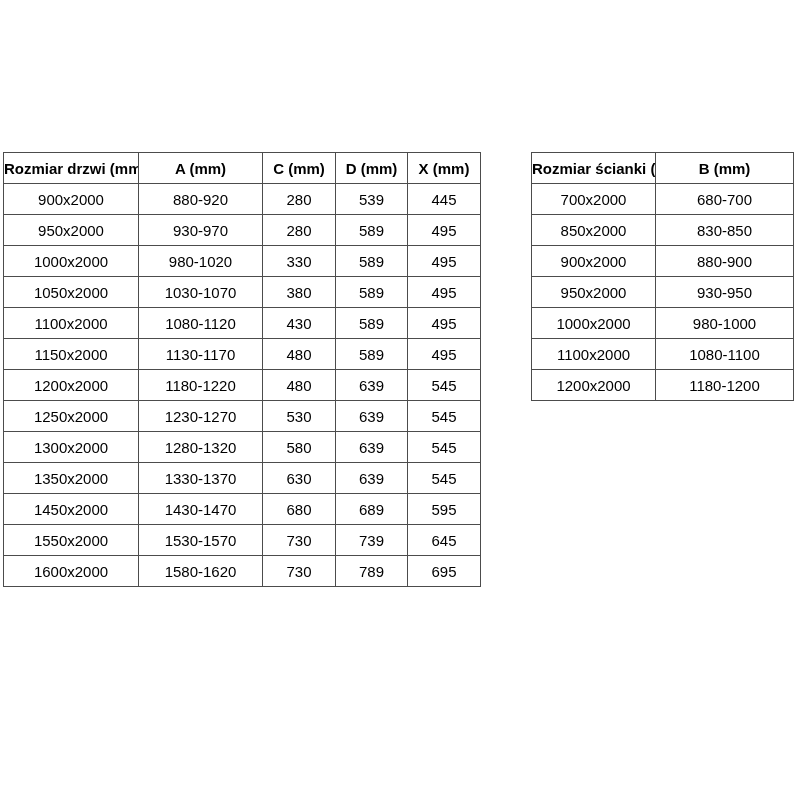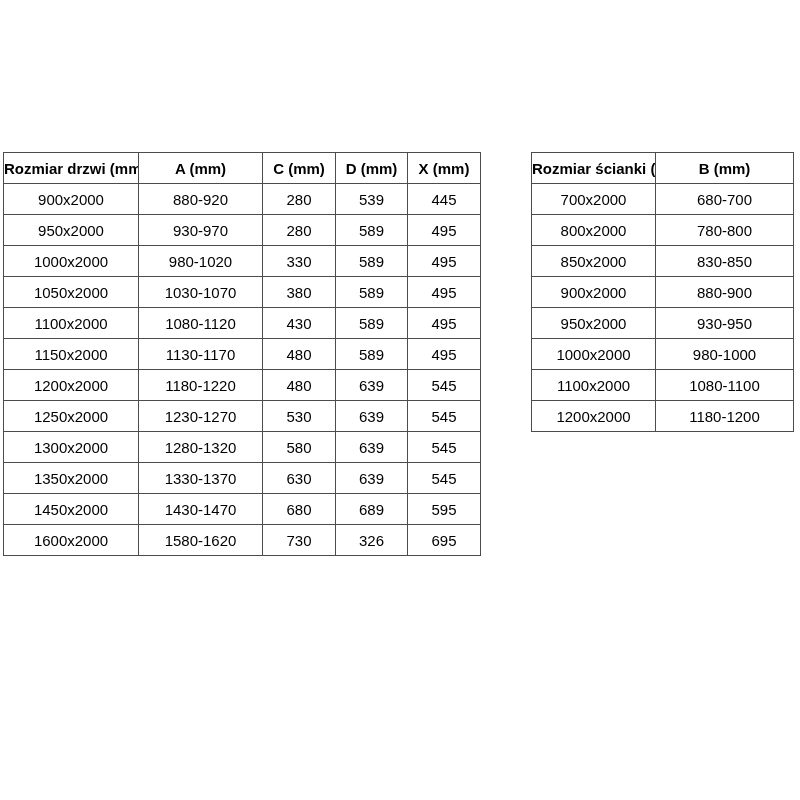"800x2000" tr { html: <tr> <td>800x2000</td> <td>780-800</td> </tr> -> none }
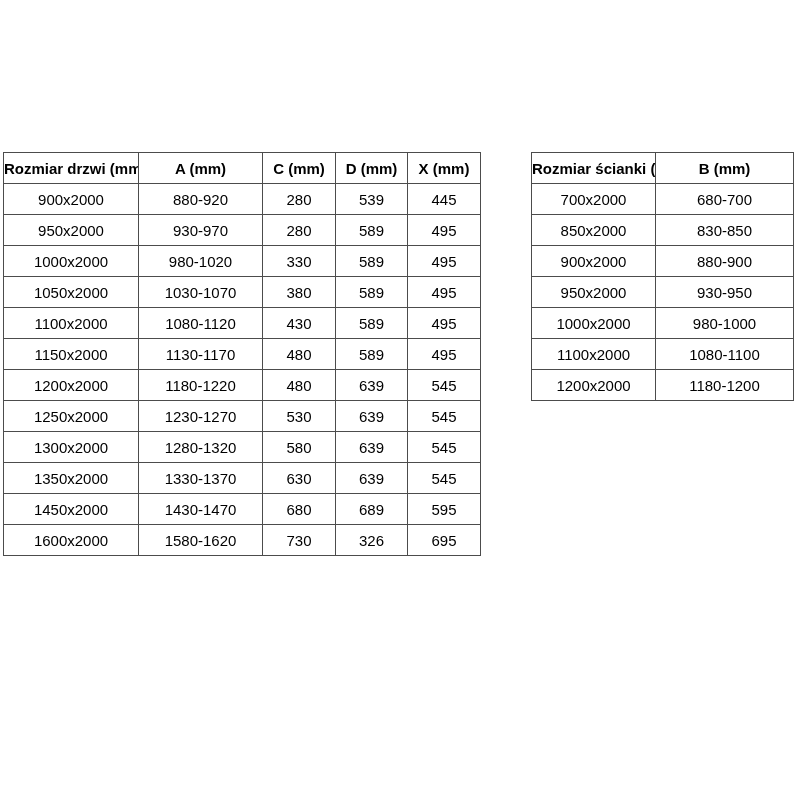"1550x2000" tr { html: none -> <tr> <td>1550x2000</td> <td>1530-1570</td> <td>730</td> <td>739</td> <td>645</td> </tr> }
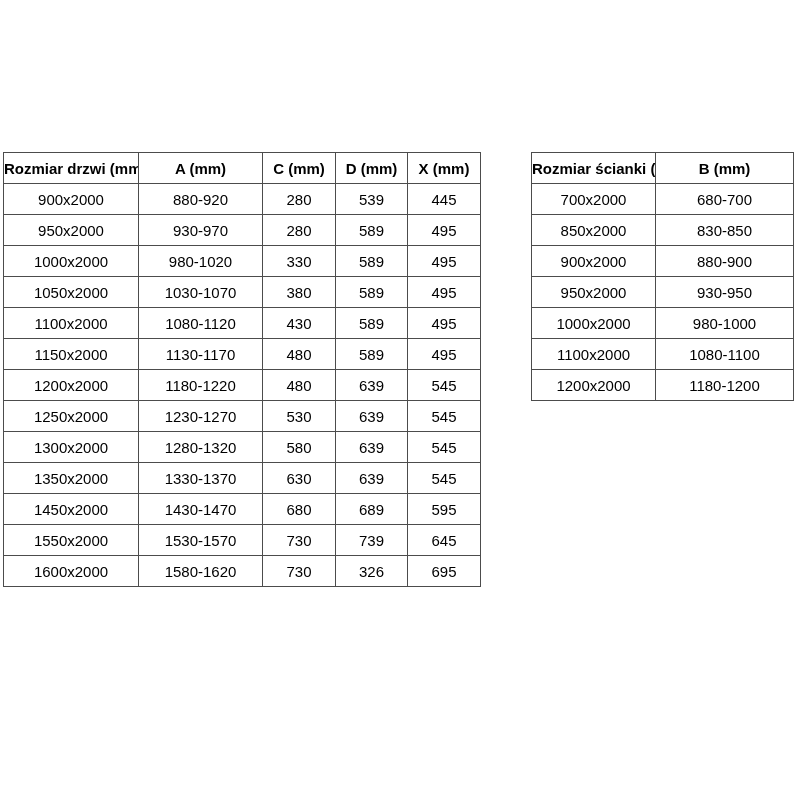"326" td { text: 326 -> 789 }
